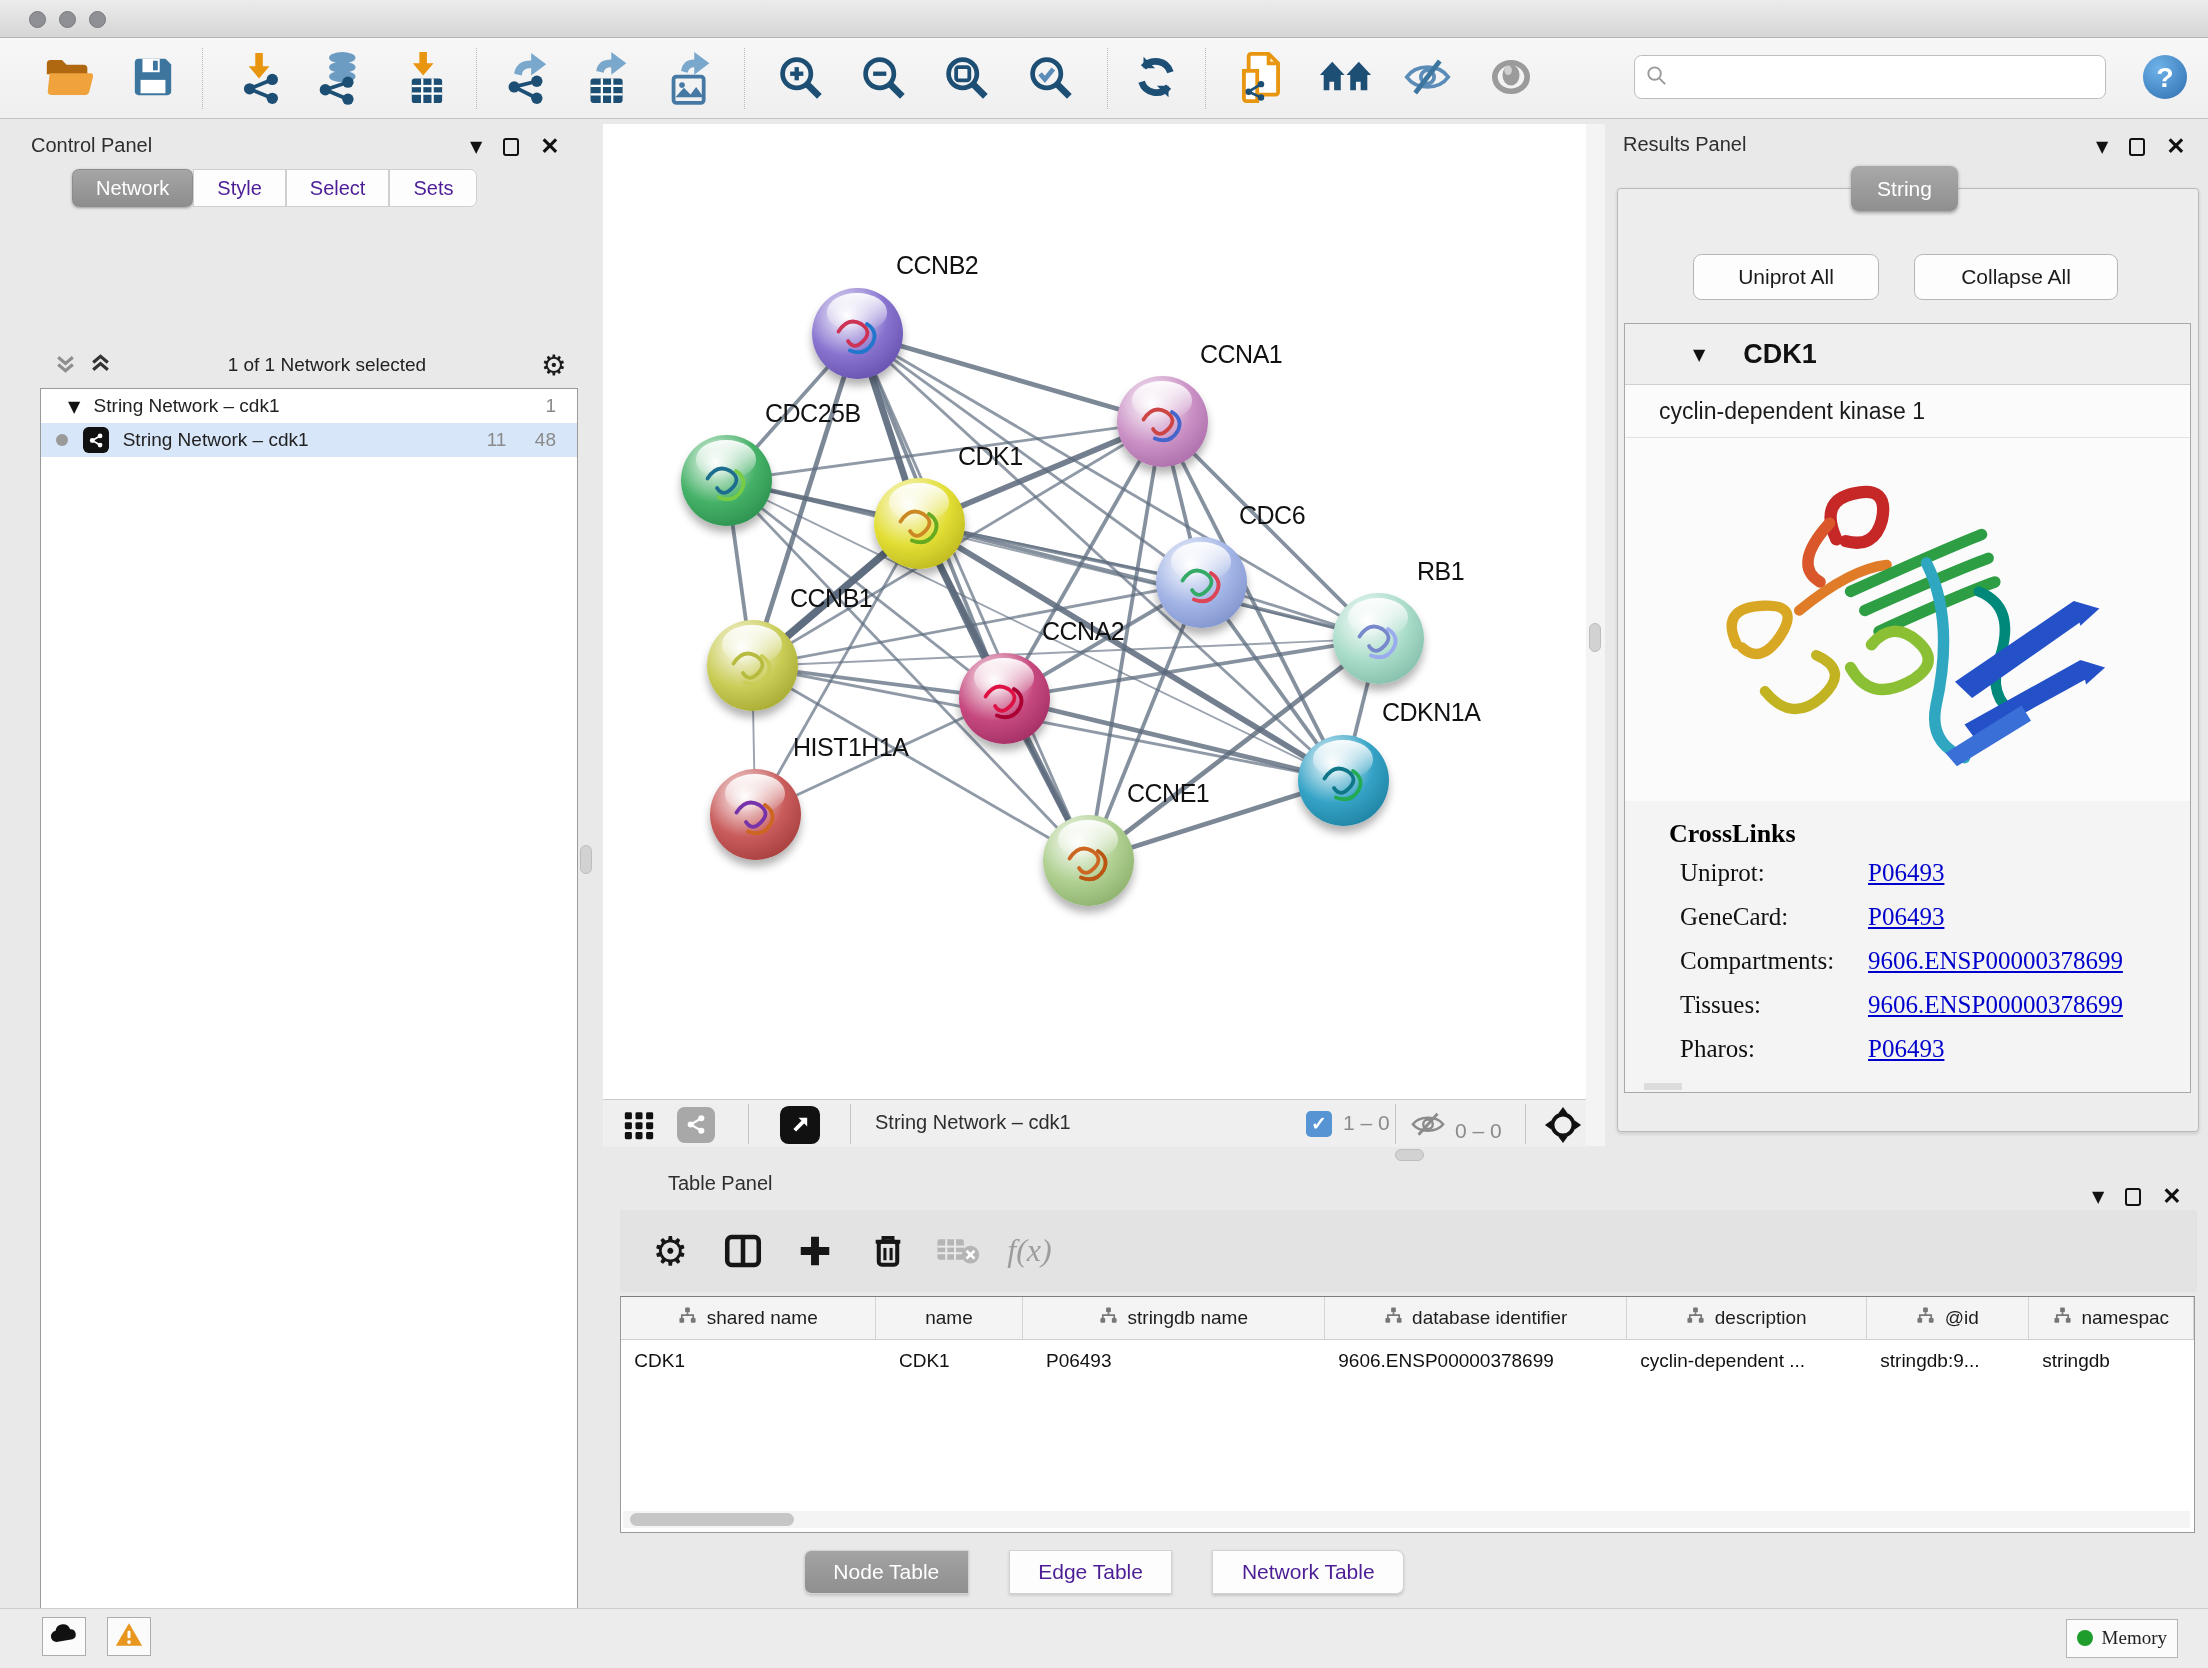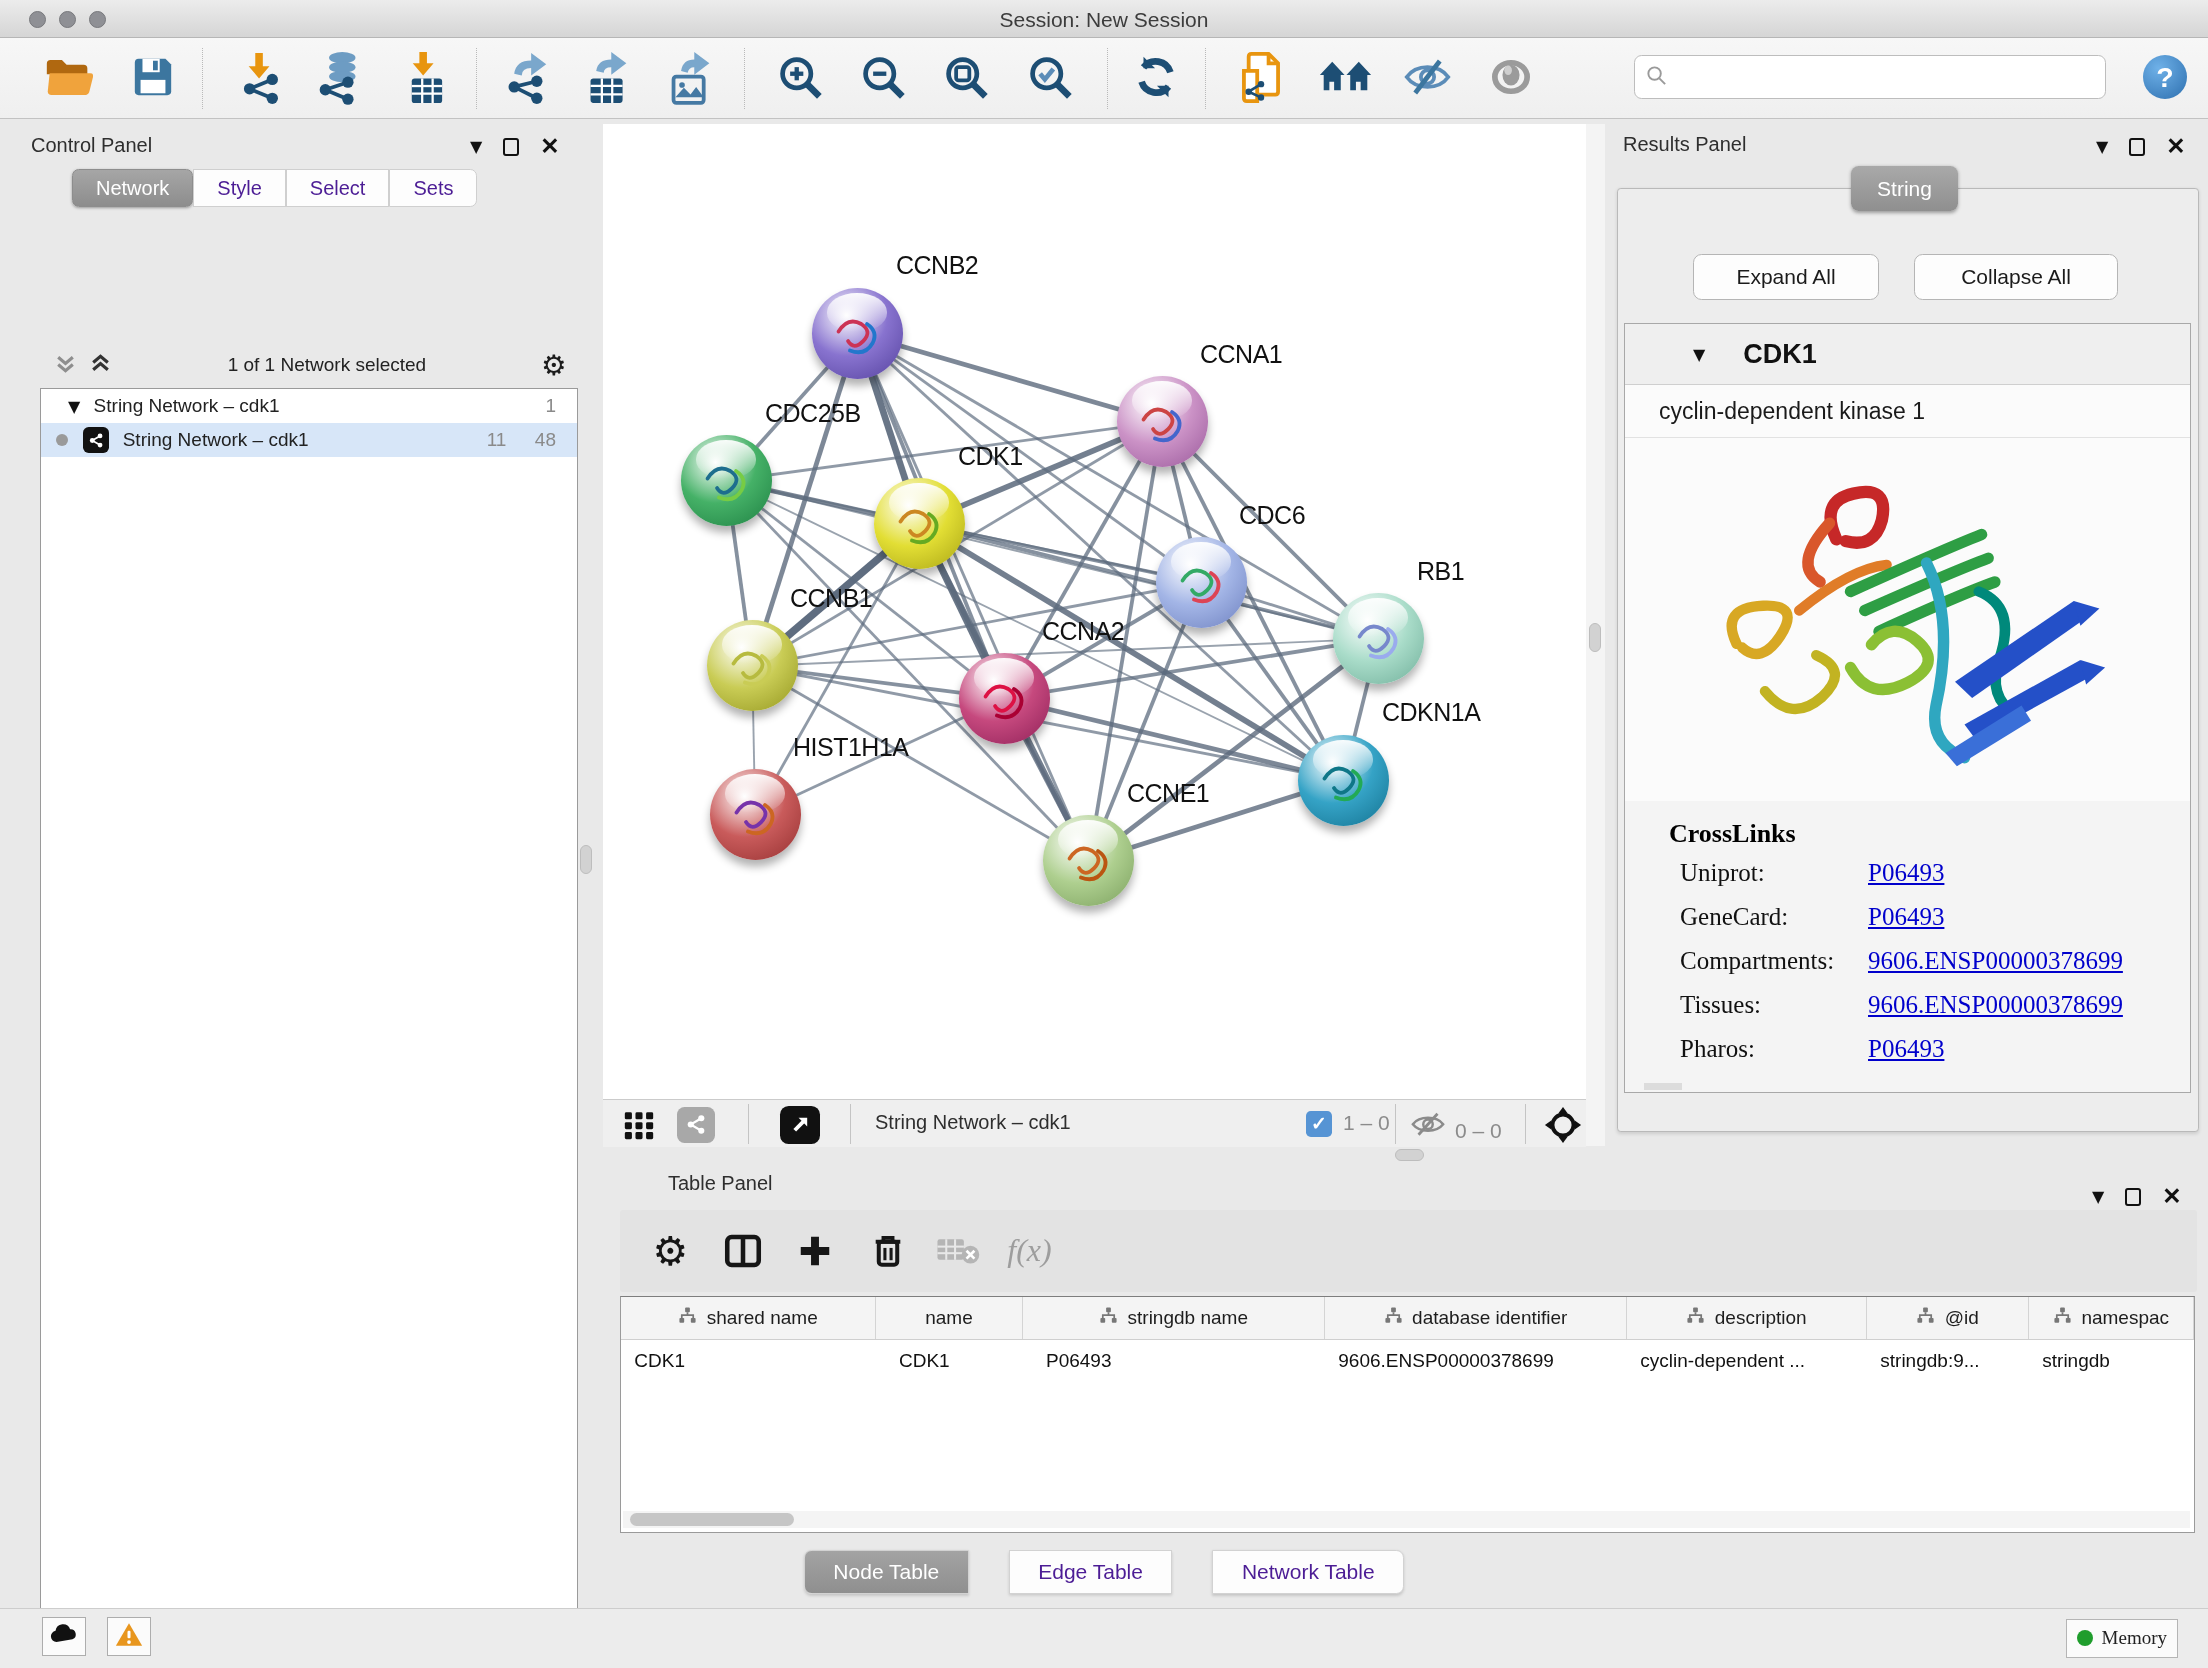"Session: New Session" div.win-title { html: <div>Session: New Session</div> -> none }
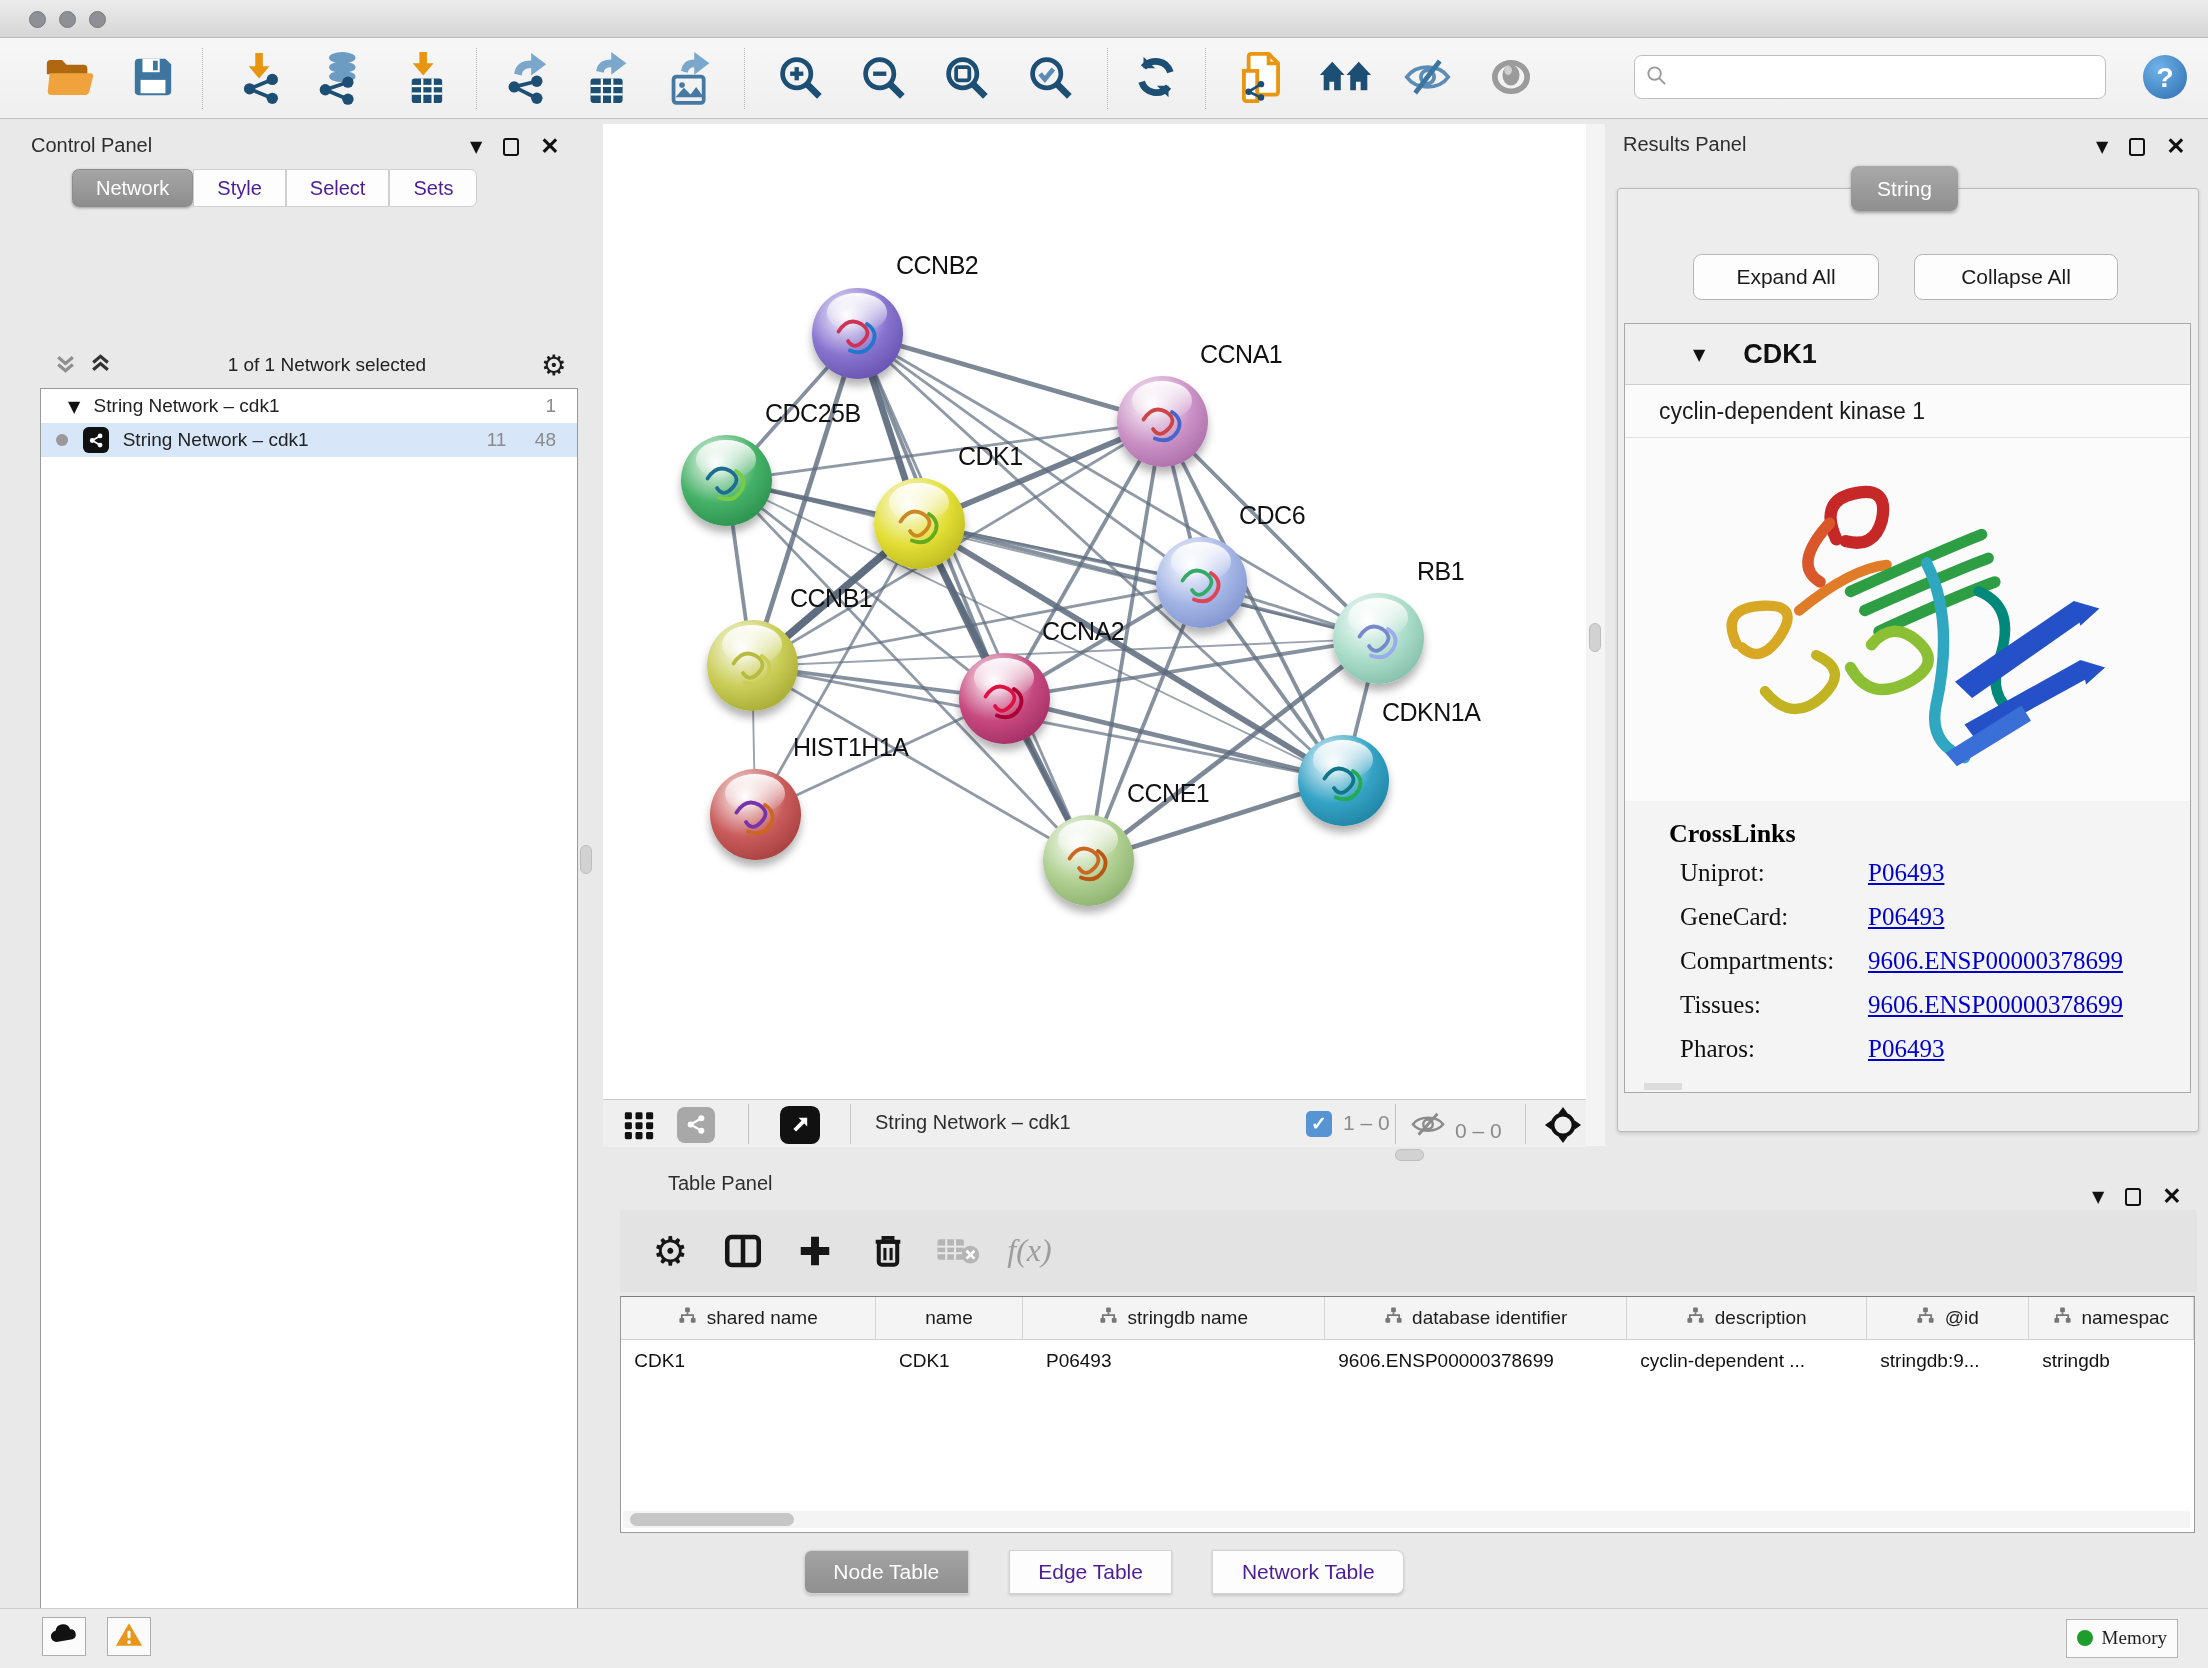"Expand All" button.rp-btn { text: Expand -> Uniprot }
